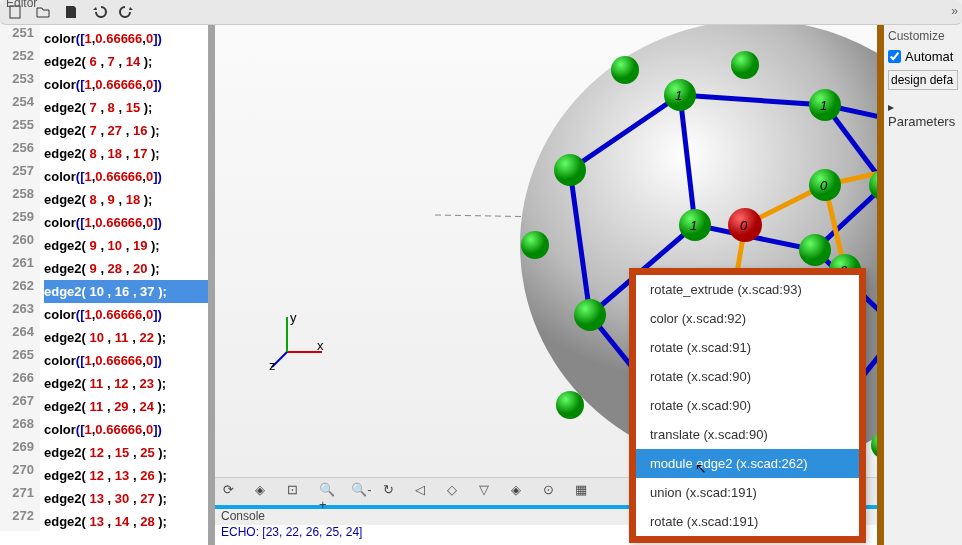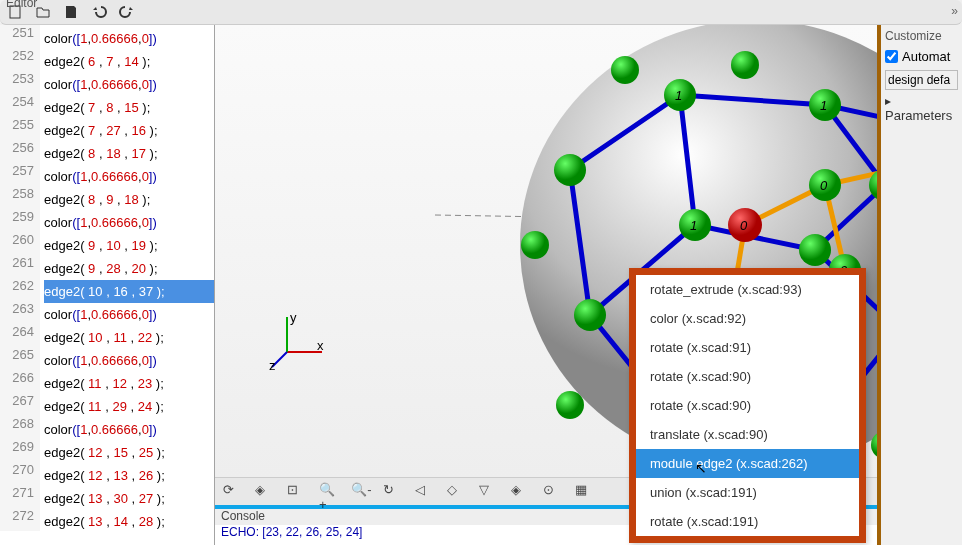"251" .editor { border-right: 1px solid #a3a3a3 -> 7px solid #a3a3a3; font-weight: none -> bold }
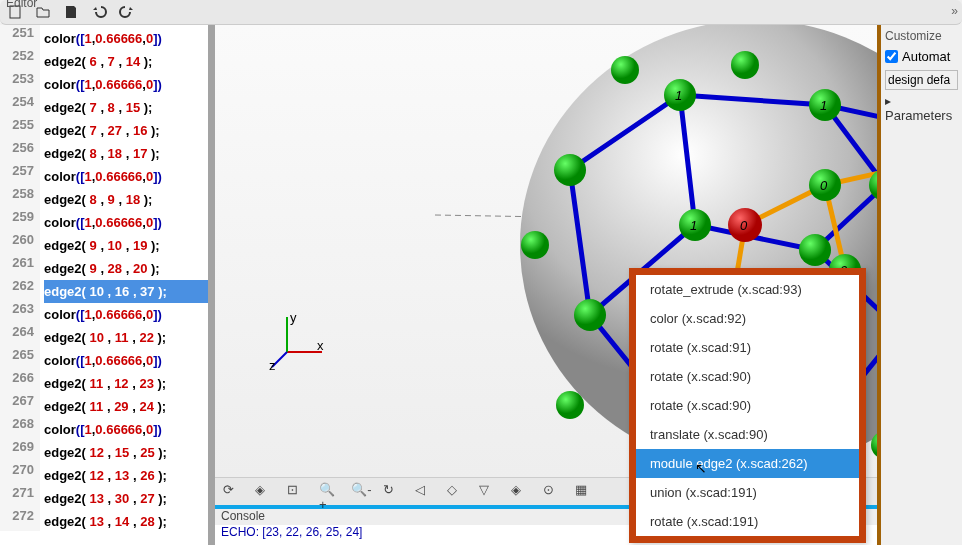"Customize" .right-panel { border-left: 4px solid #a16207 -> 7px solid #a16207 }
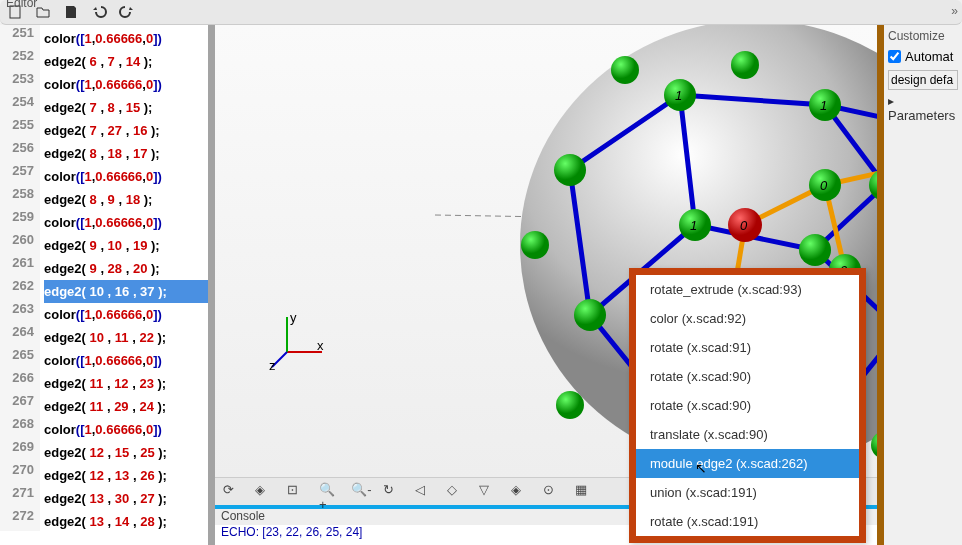"▸ Parameters" .rp-disc { margin-top: 4px -> 10px }
